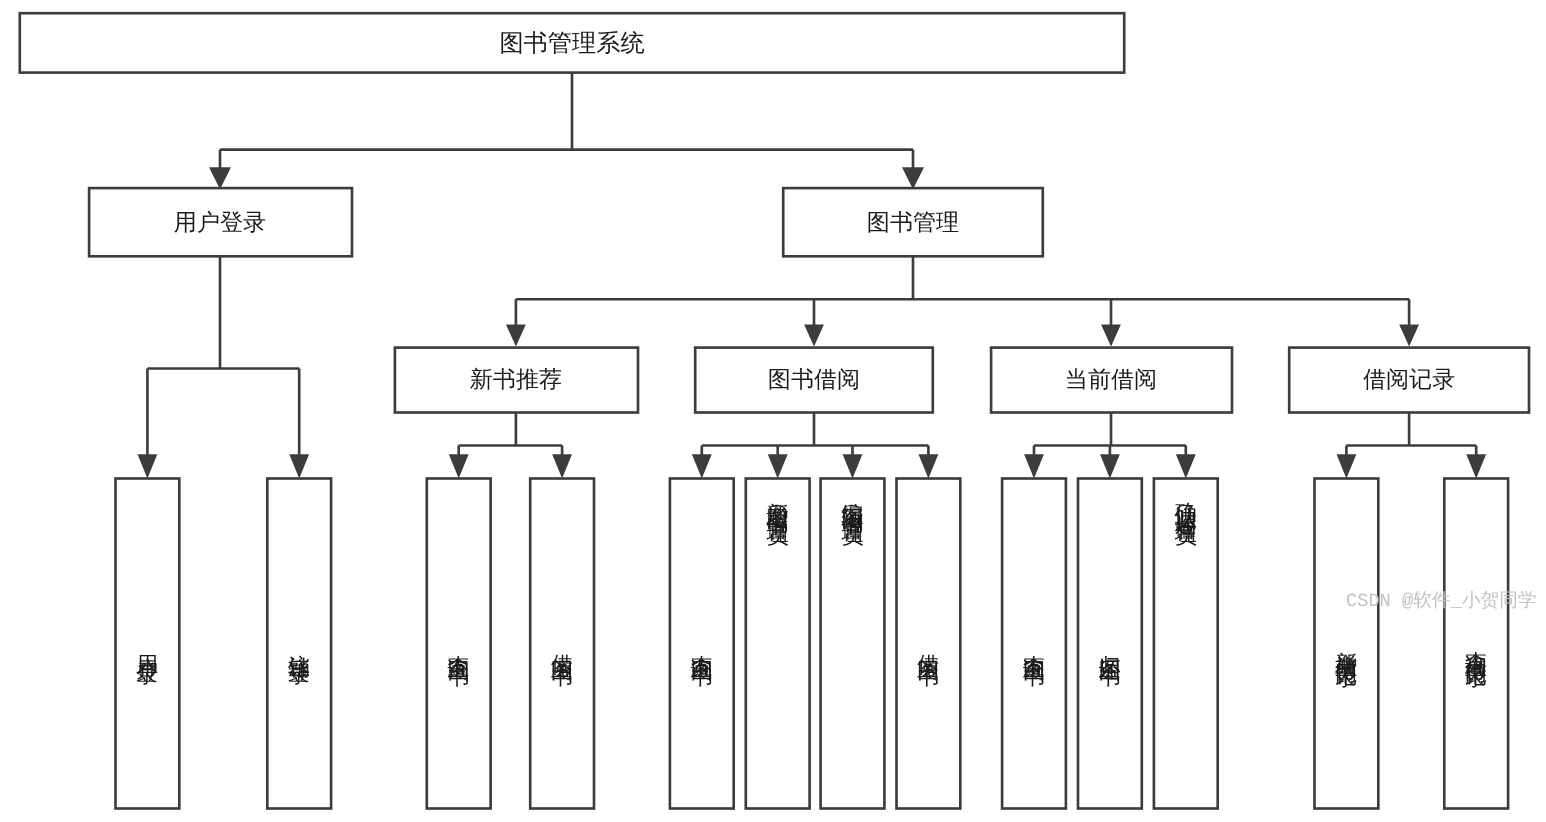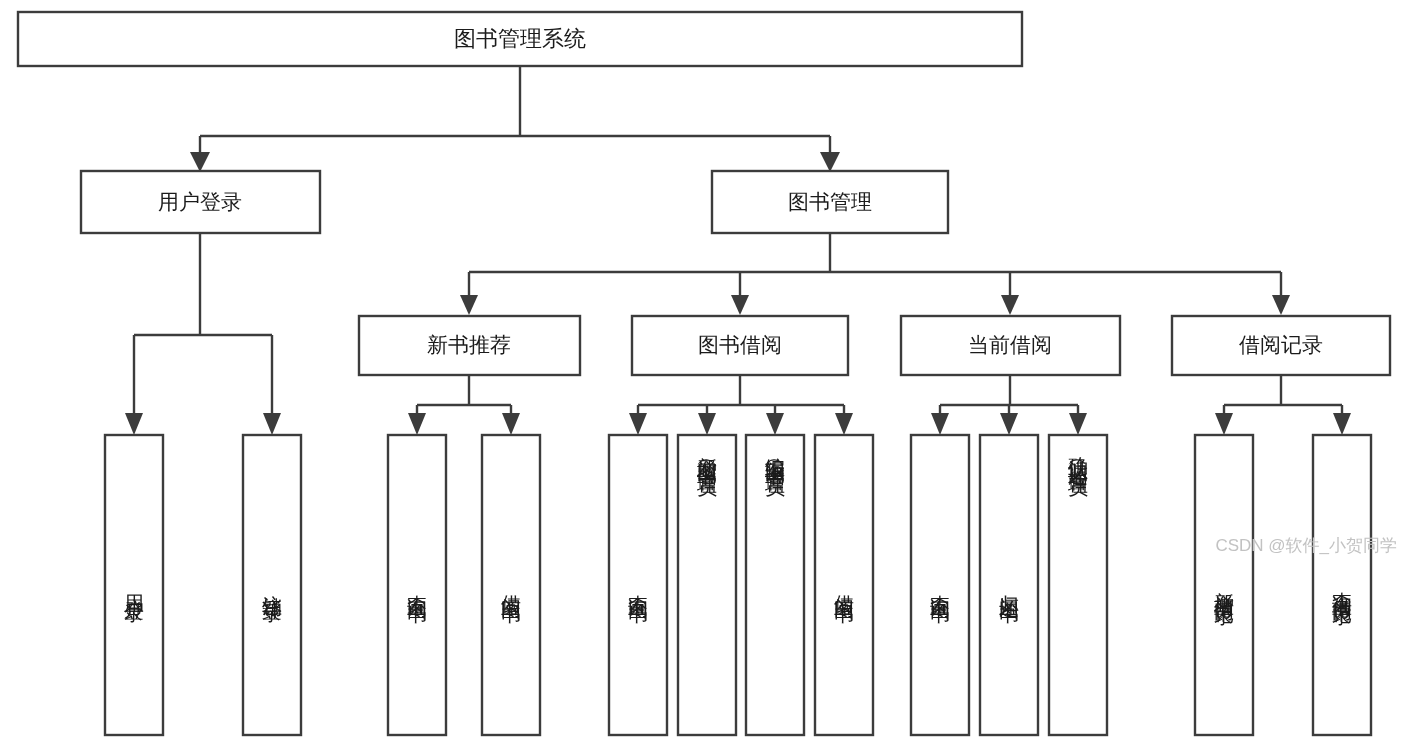"CSDN @软件_小贺同学" .watermark { font-family: Liberation Sans, sans-serif -> Liberation Mono, monospace }
